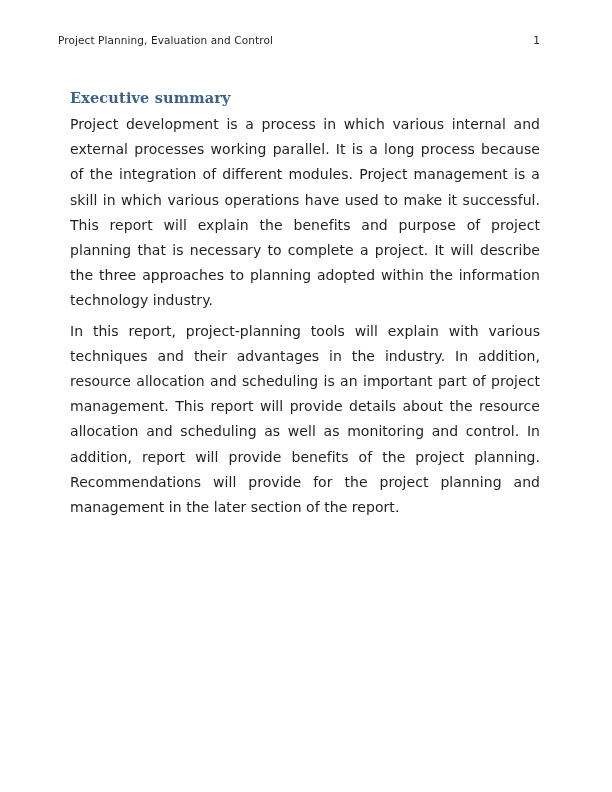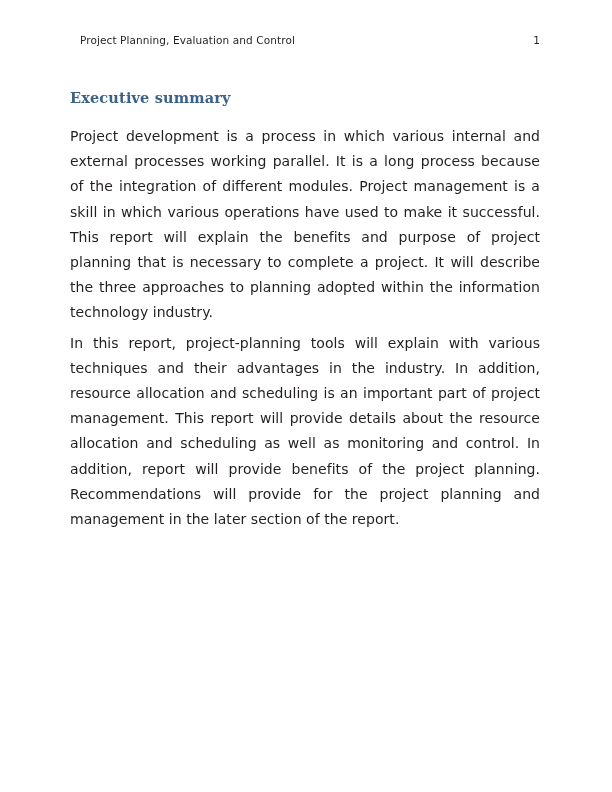"Project Planning, Evaluation and Control" .page-header { left: 80px -> 58px }
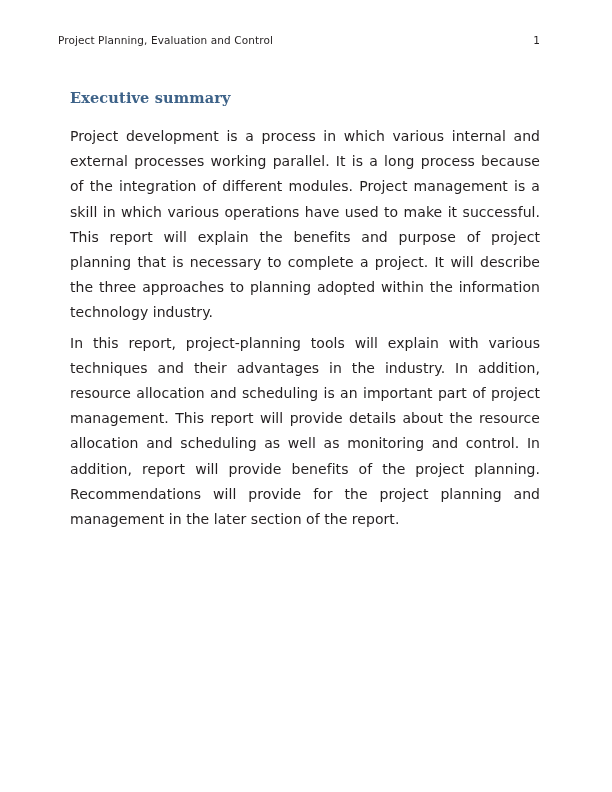"Executive summary" .section-heading { margin: 0 0 16px 0 -> 0 0 4px 0 }
